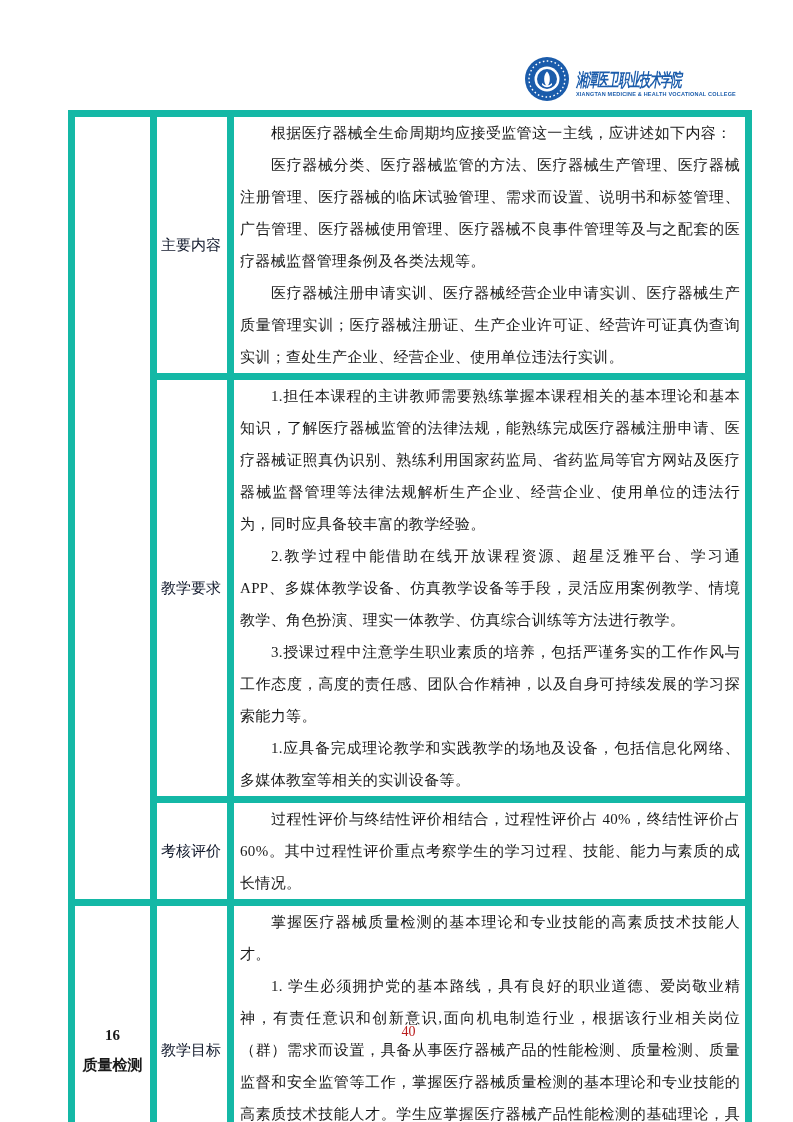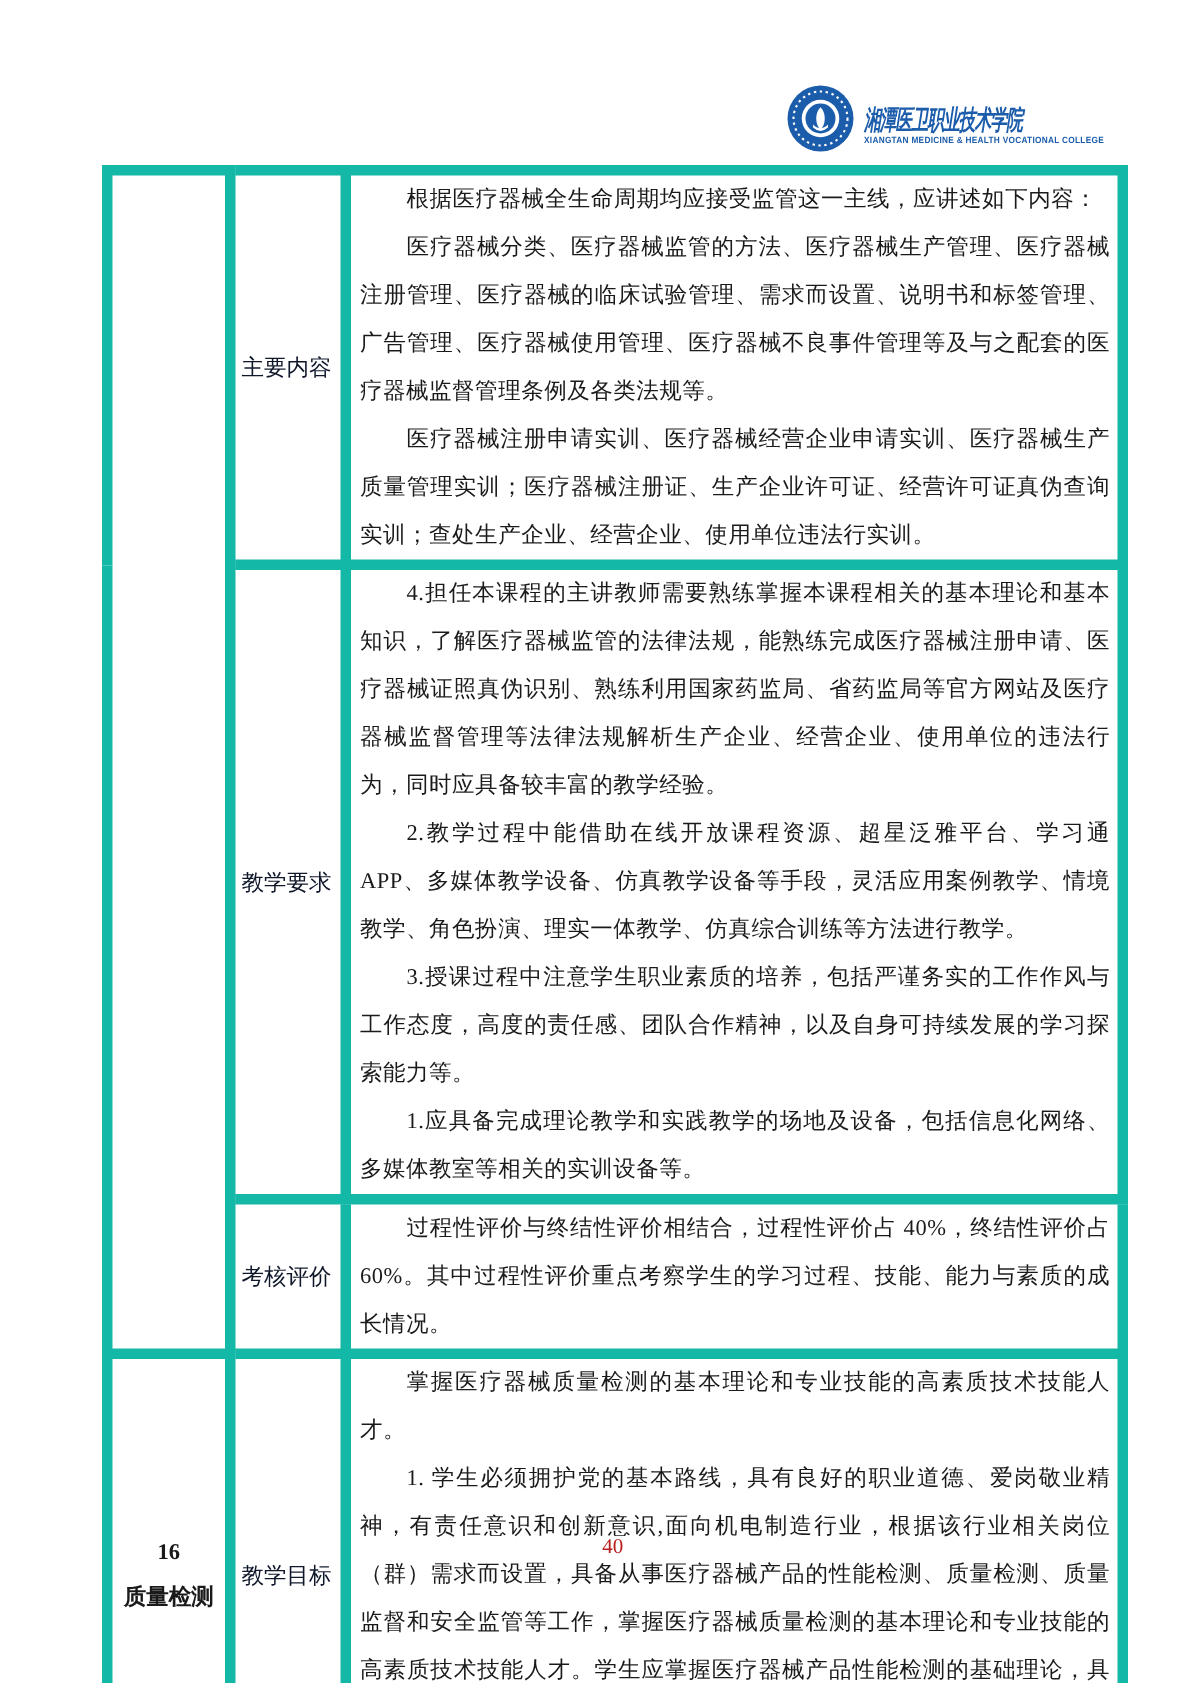"4.担任本课程的主讲教师需要熟练掌握本课程相关的基本理论和基本知识，了解医疗器械" p { text: 4 -> 1 }
